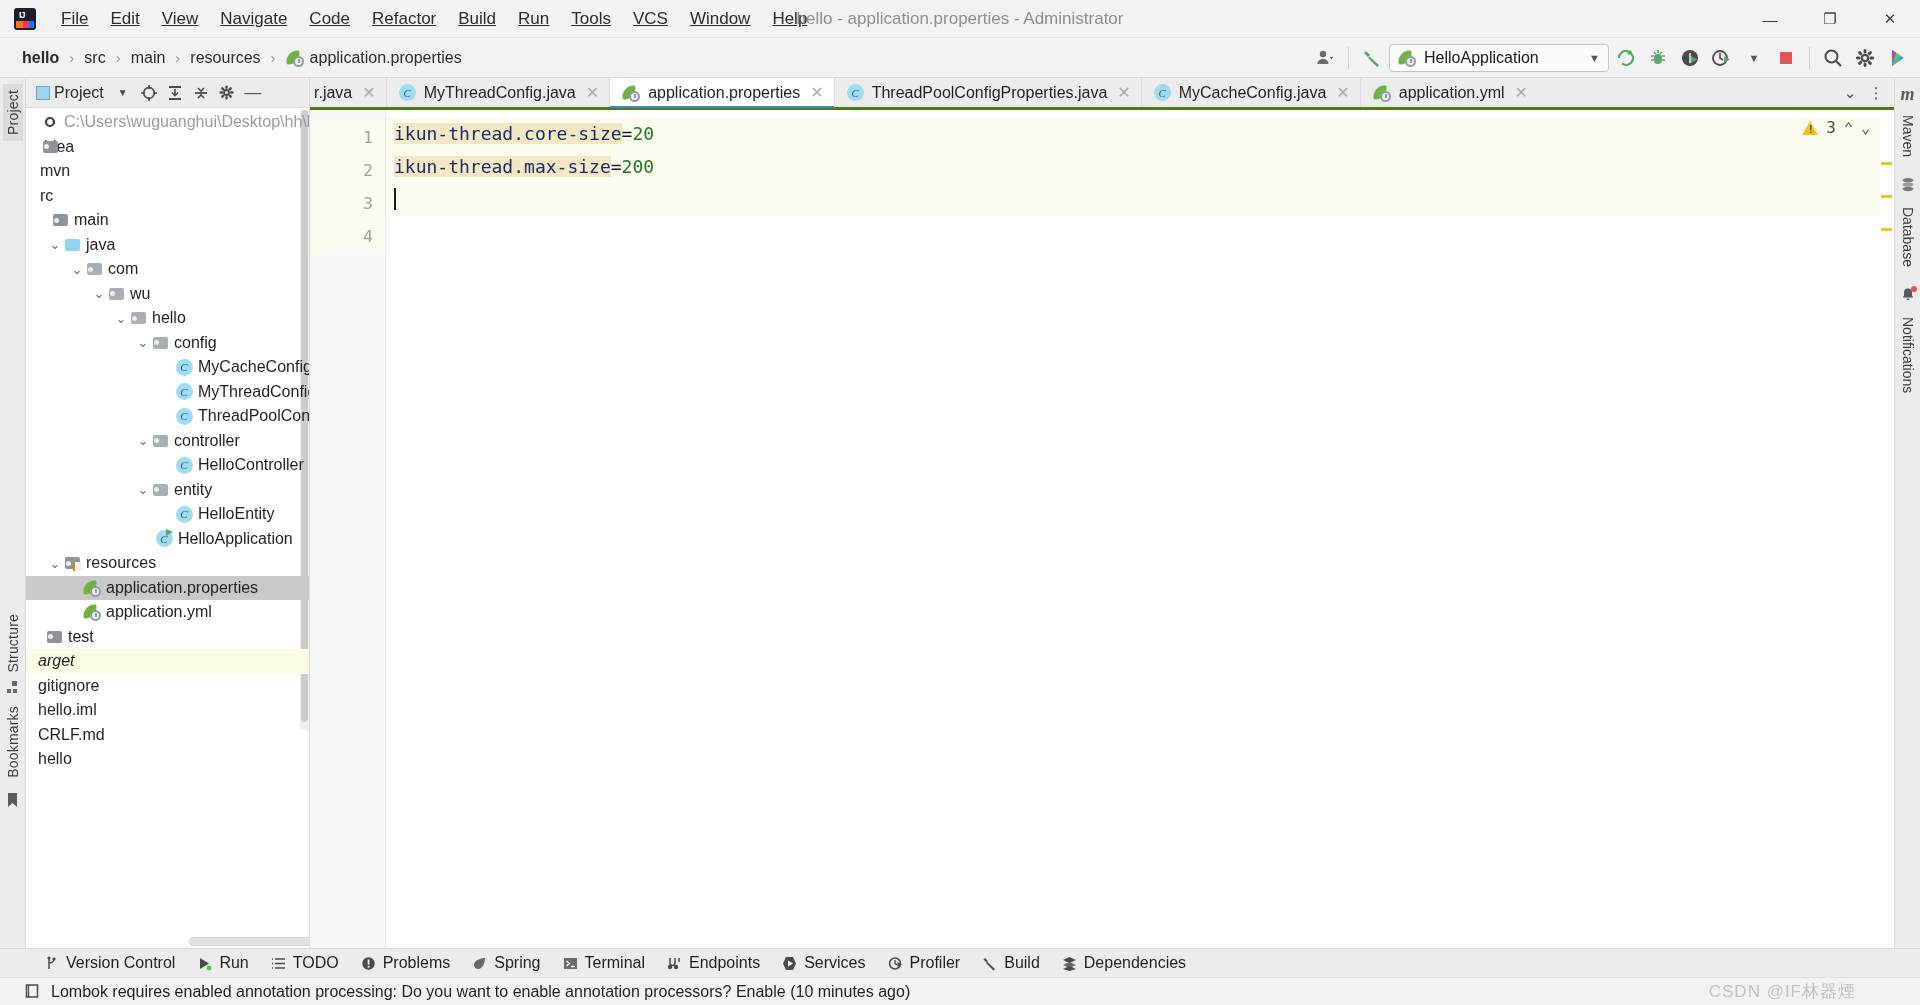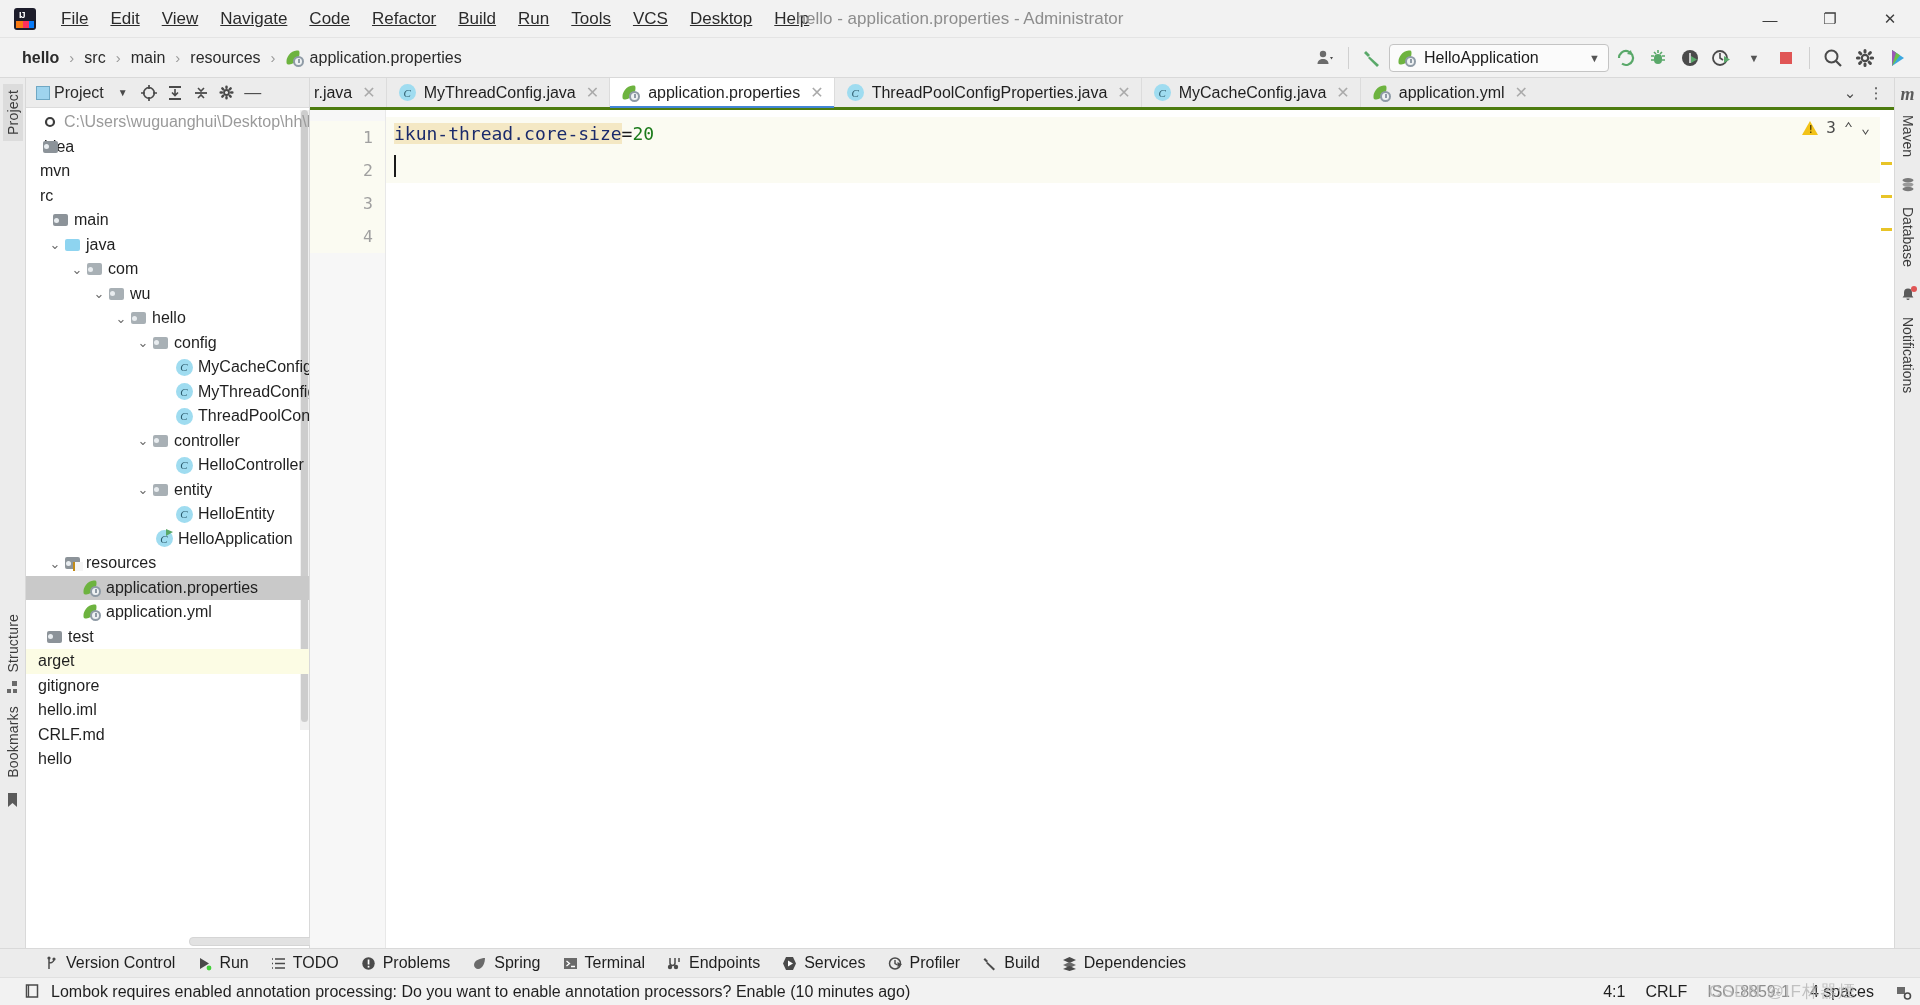"Desktop" span.u { text: Desktop -> Window }
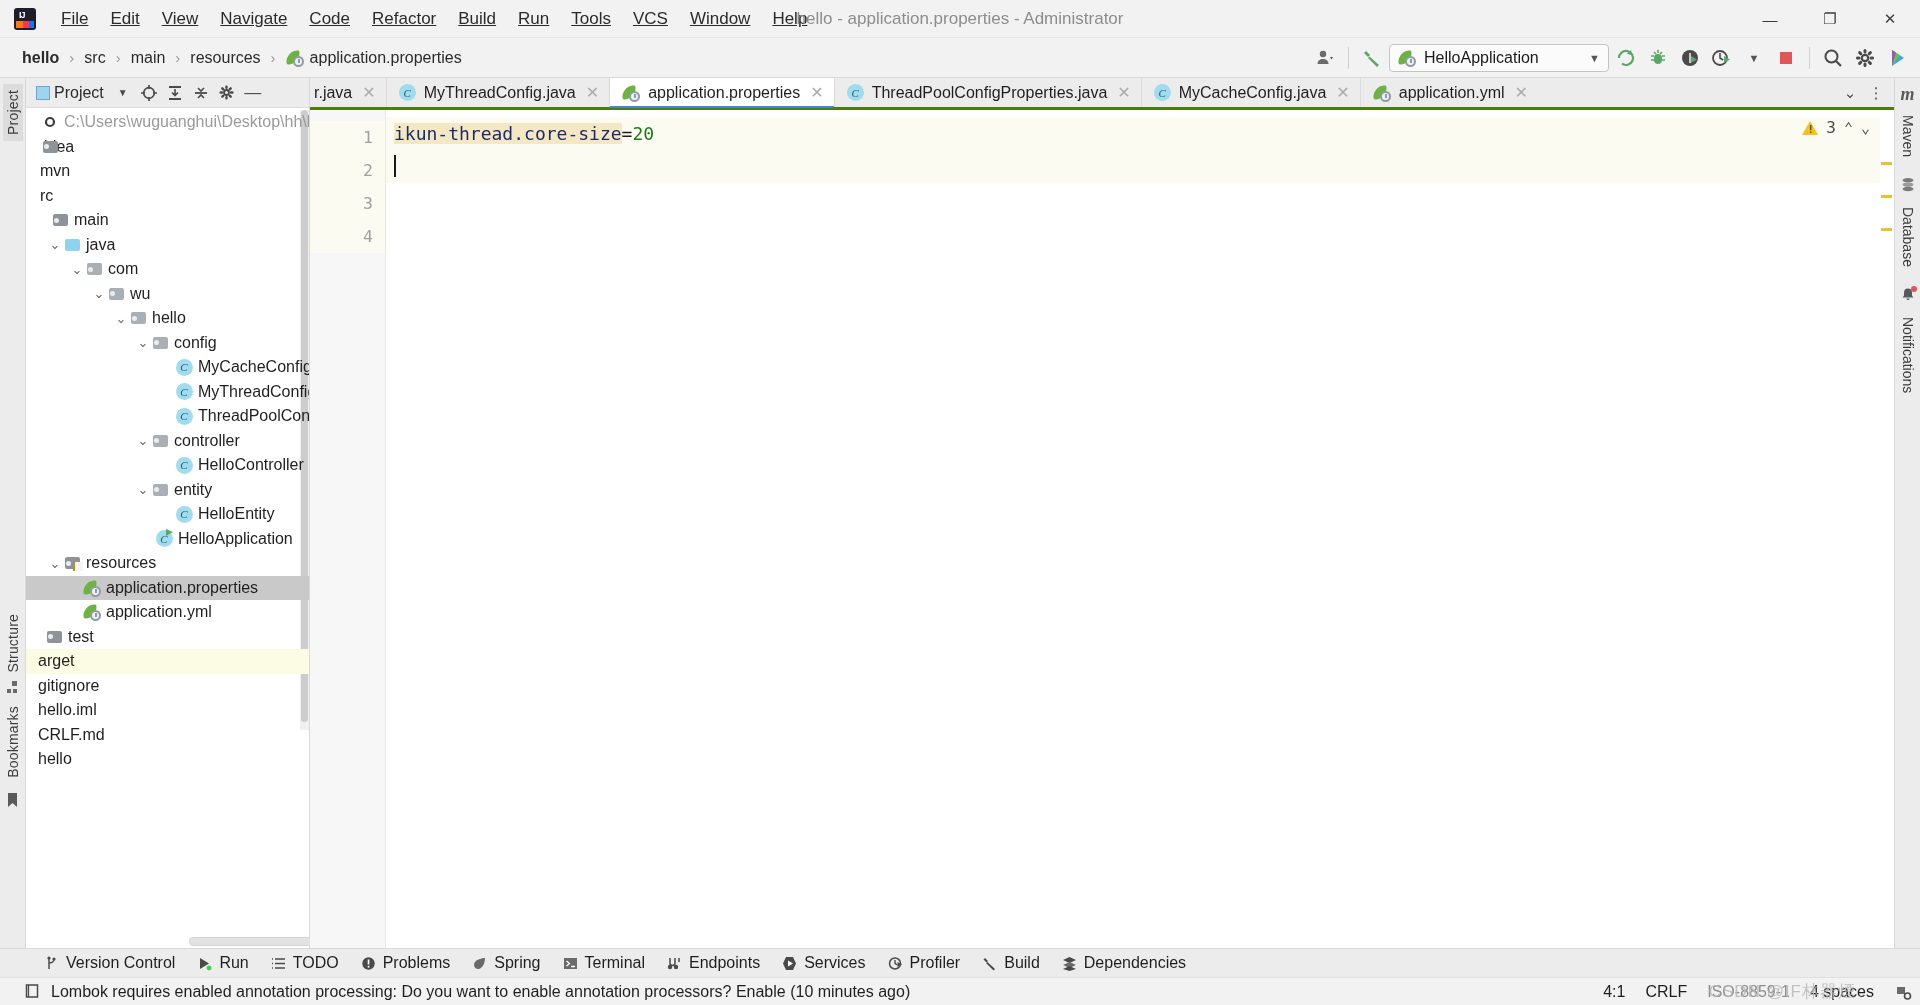"ikun-thread.max-size=200" div.cline { html: none -> <div><span>ikun-thread.max-size</span><span>=</span><span>200</span></div> }
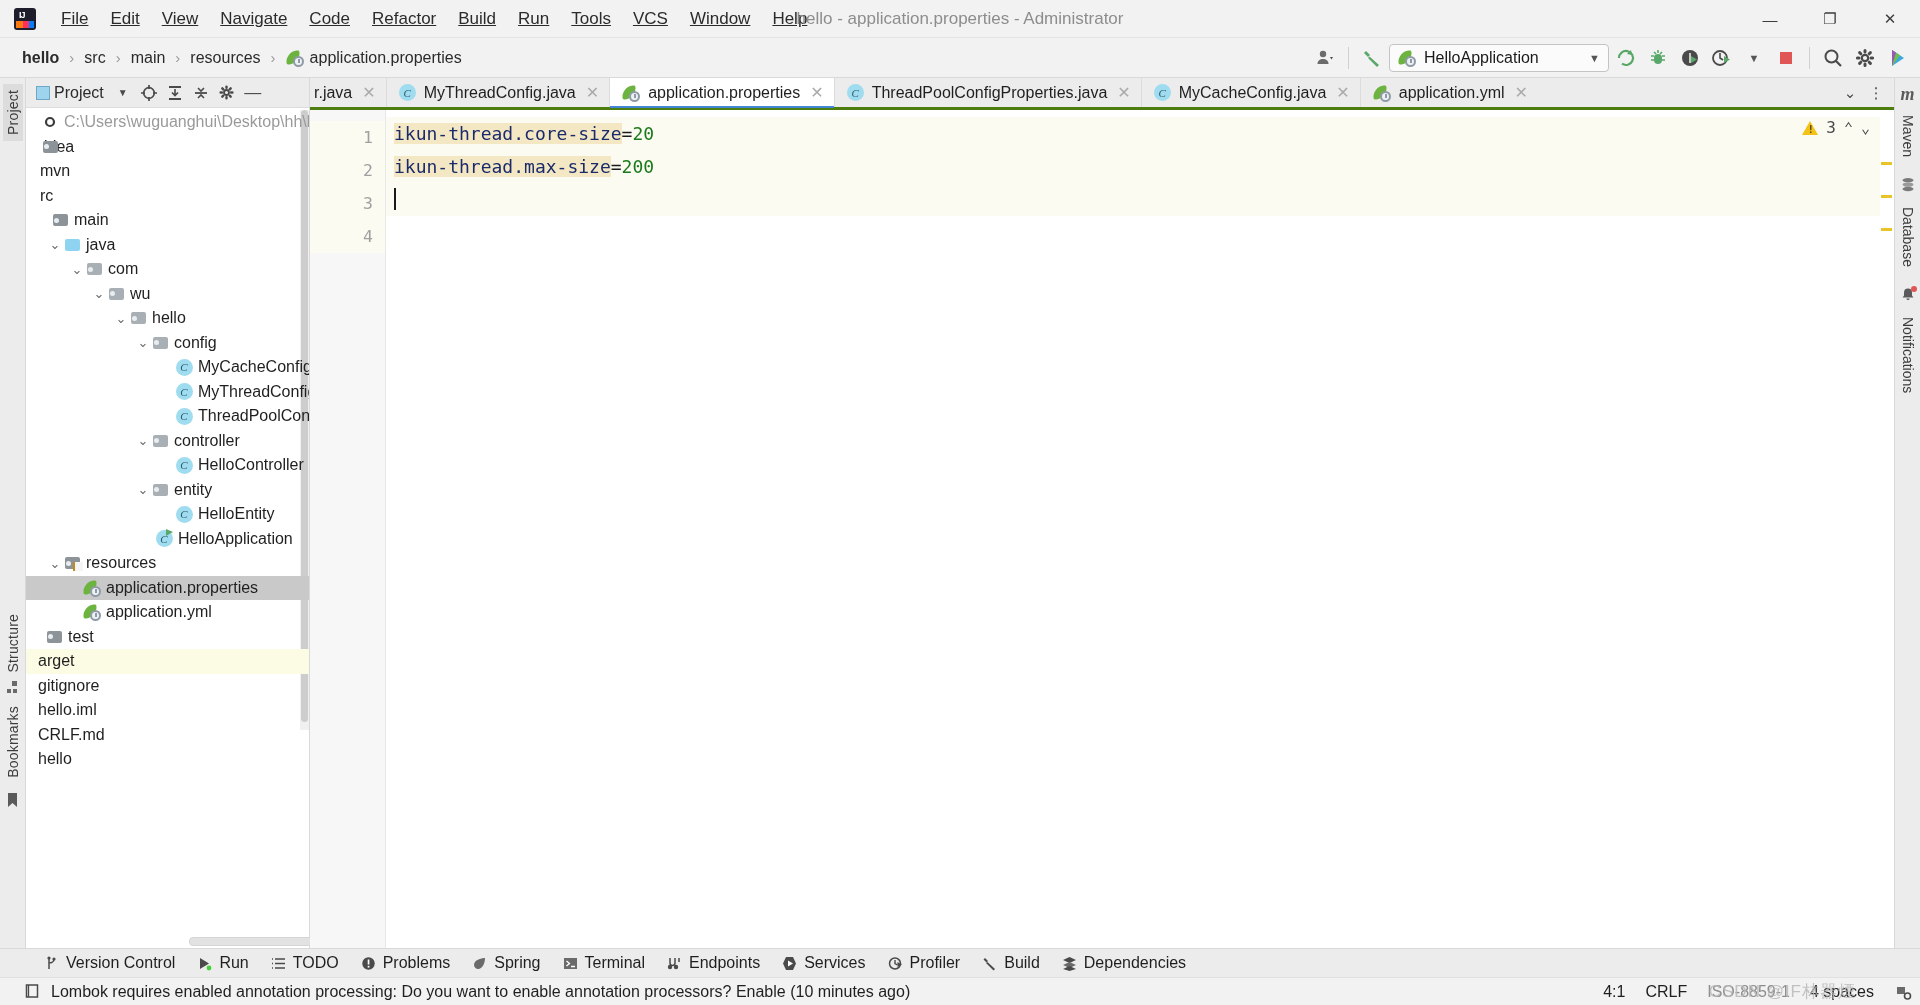"arget" .trow.hl { font-style: none -> italic }
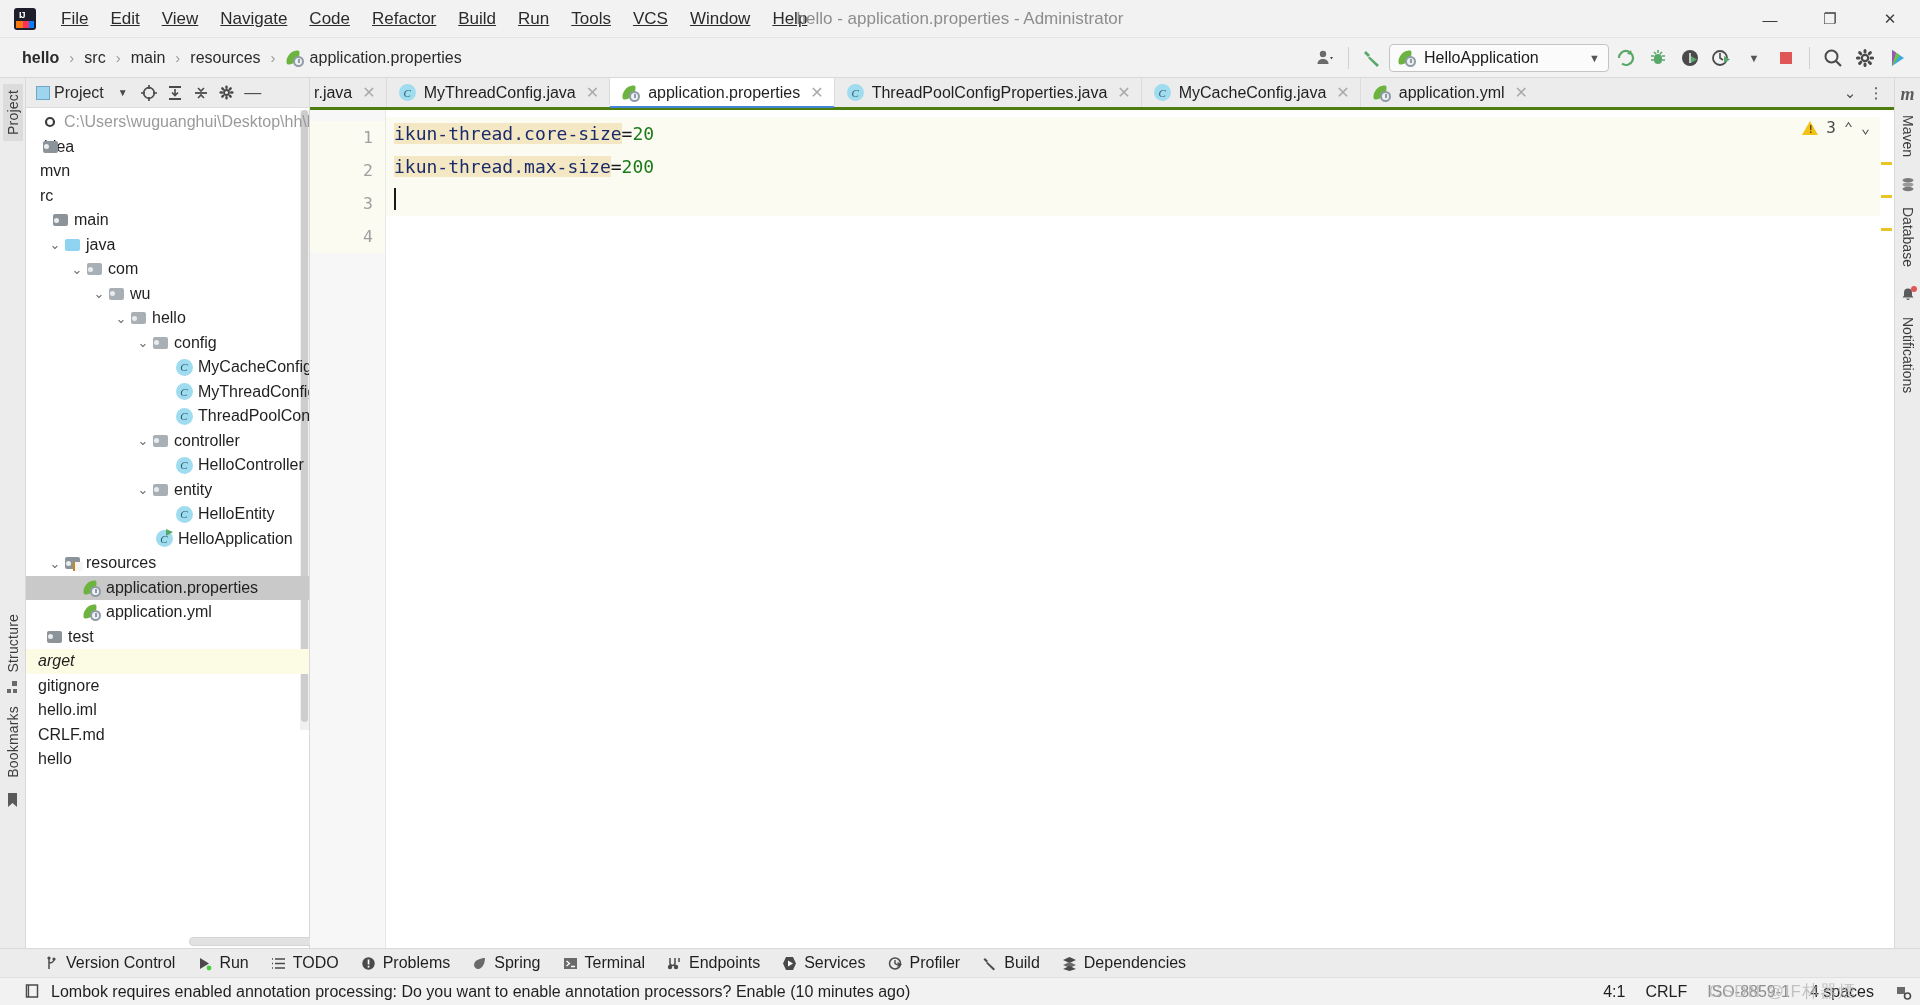"4:1" div.status-right { html: <div> <span>4:1</span> <span>CRLF</span> <span>ISO-8859-1</span> <span>4 spaces</span> <span> <svg> <rect></rect> <circle></circle> </svg> </span> </div> -> none }
